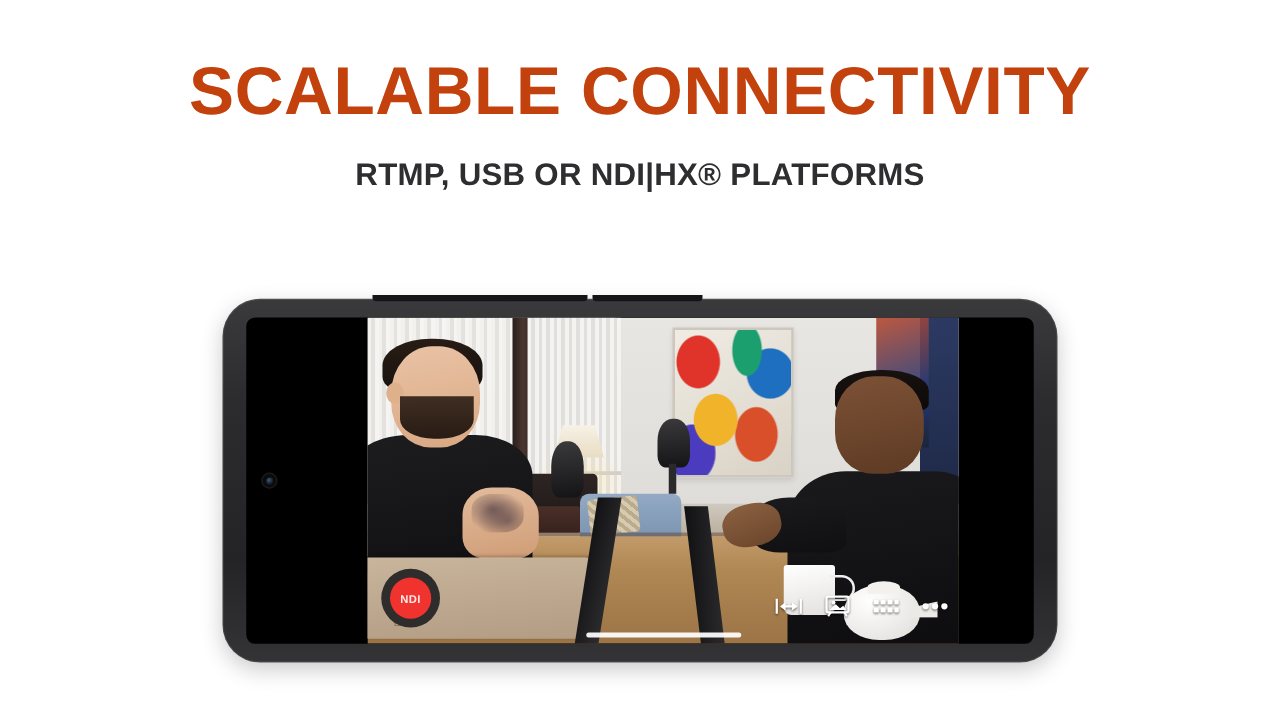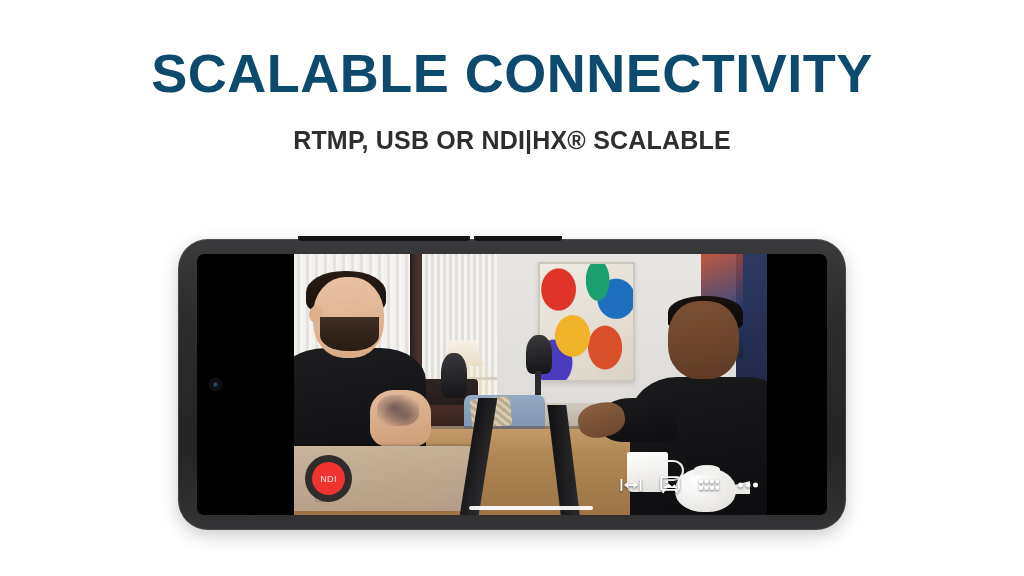"SCALABLE CONNECTIVITY" .headline { color: #0c4a6e -> #c2410c }
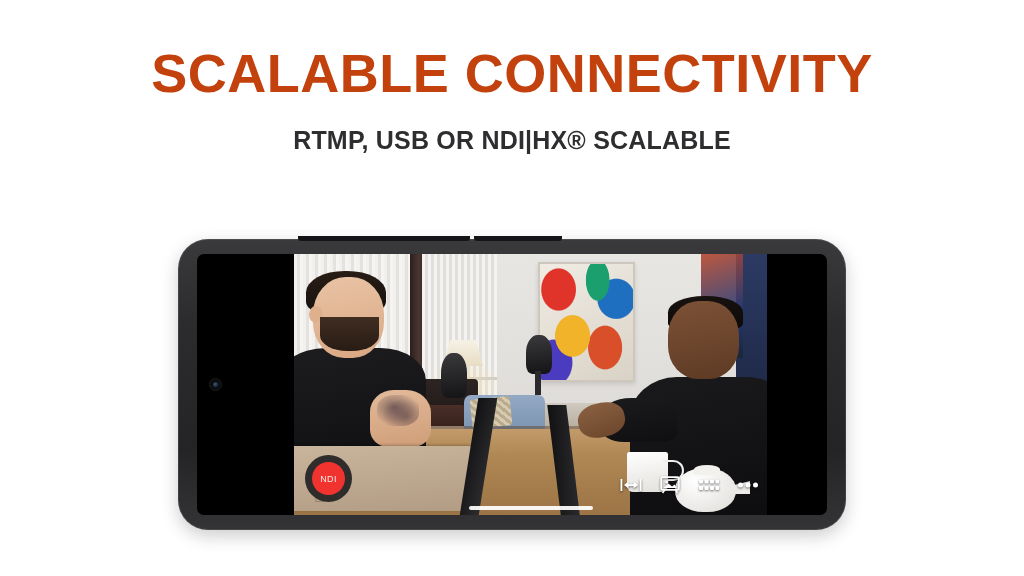"RTMP, USB OR NDI|HX® SCALABLE" span.sub-line { text: SCALABLE -> PLATFORMS }
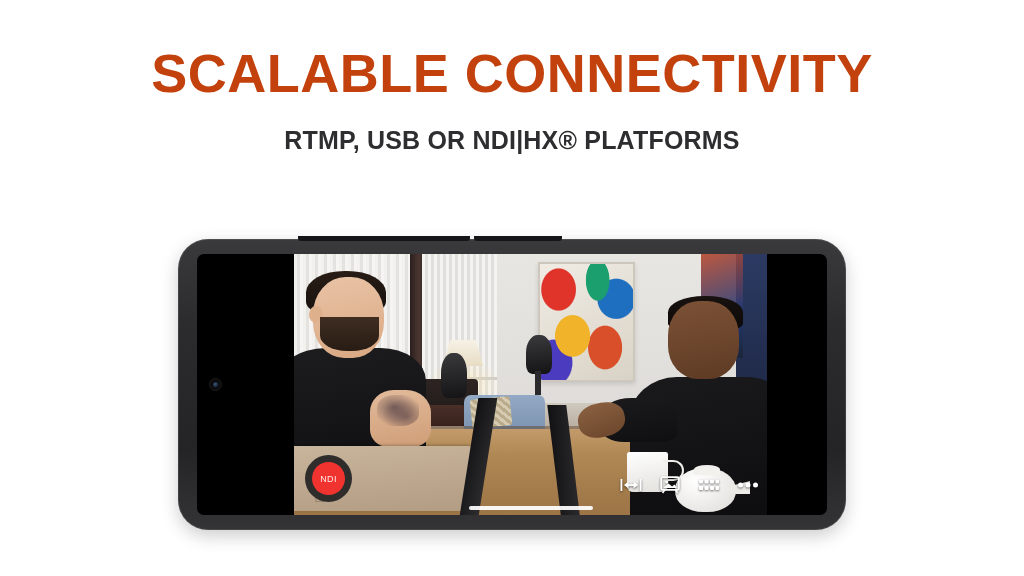"NDI" .ndi-inner { font-weight: 400 -> 700 }
